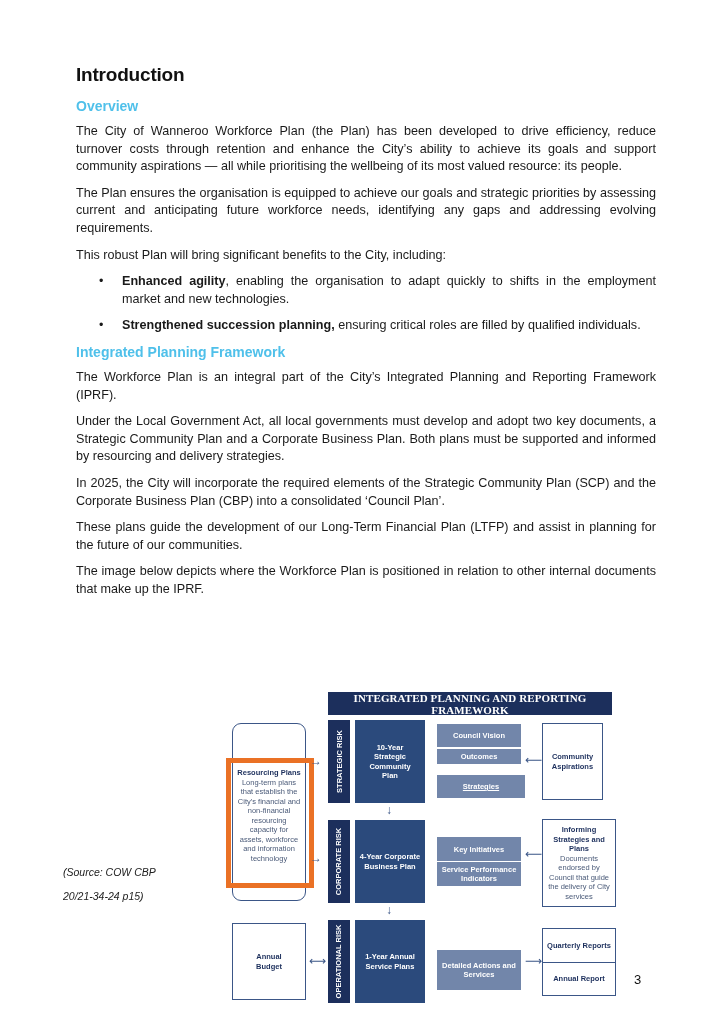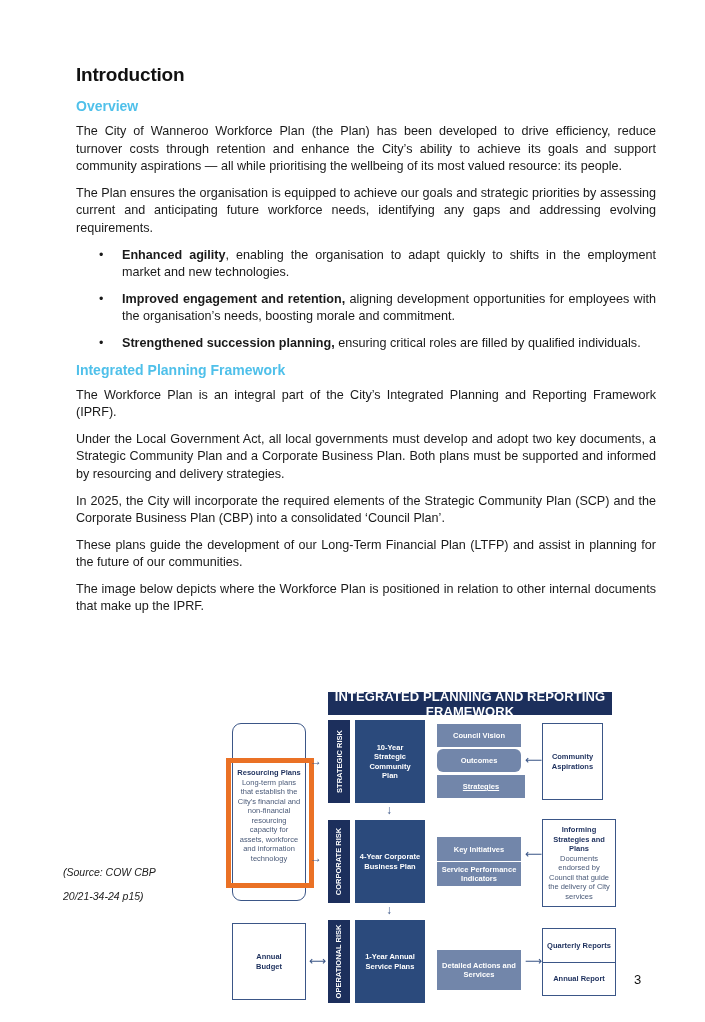"This robust Plan will bring" p { html: none -> <p>This robust Plan will bring significant benefits to the City, including:</p> }
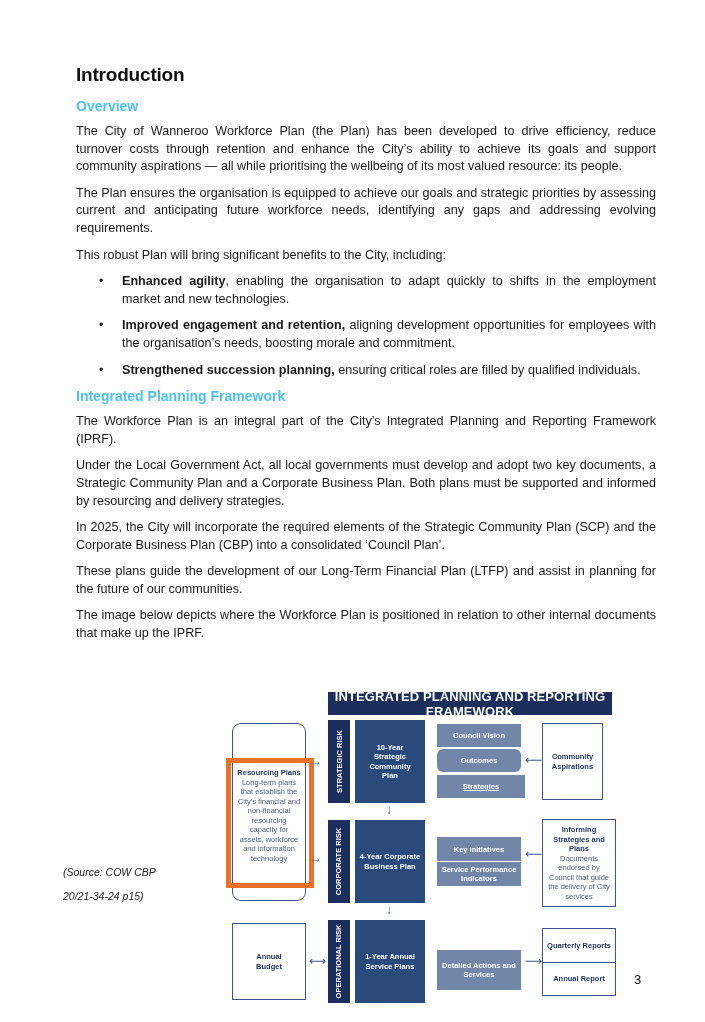"Improved engagement and retention," li { html: <li><b>Improved engagement and retention,</b><span> aligning development opportunities for employees with the organisation’s needs, boosting morale and commitment.</span></li> -> none }
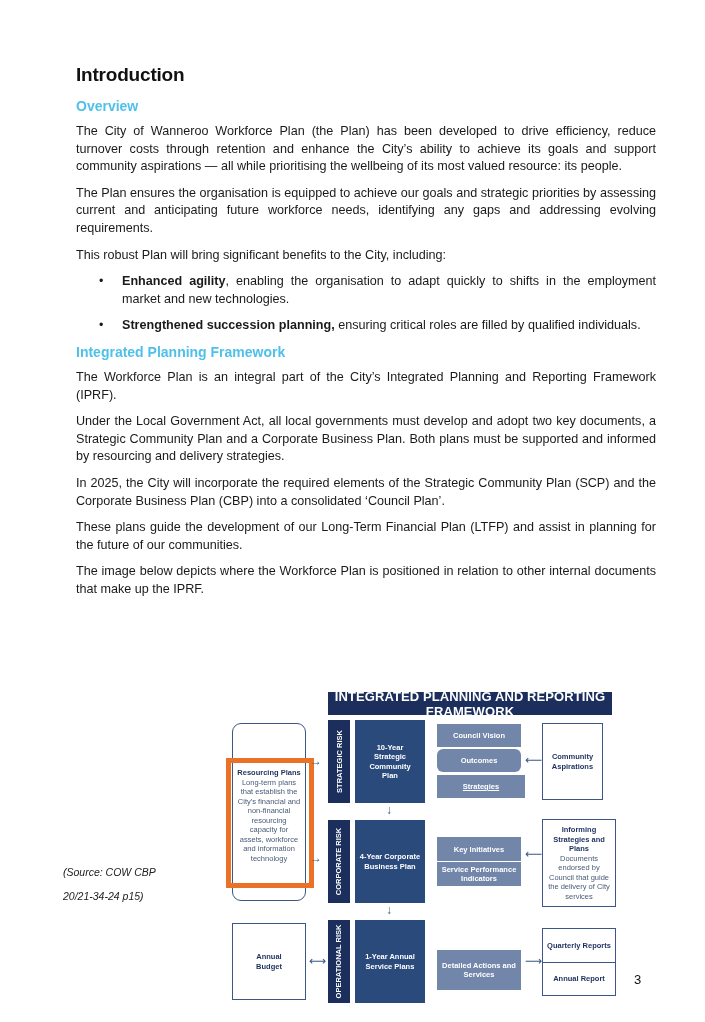"INTEGRATED PLANNING AND REPORTING" .hdr { font-family: none -> Liberation Serif, serif; font-size: 13px -> 11px }
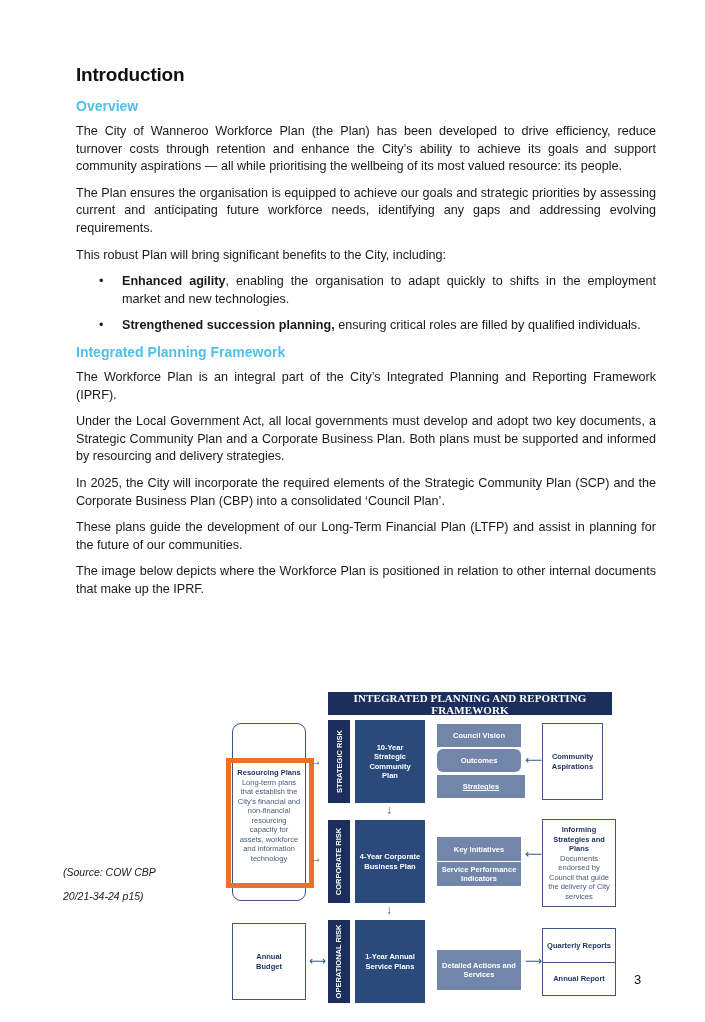"Outcomes" div.box { border-radius: 6px -> none; height: 23px -> 15px }
